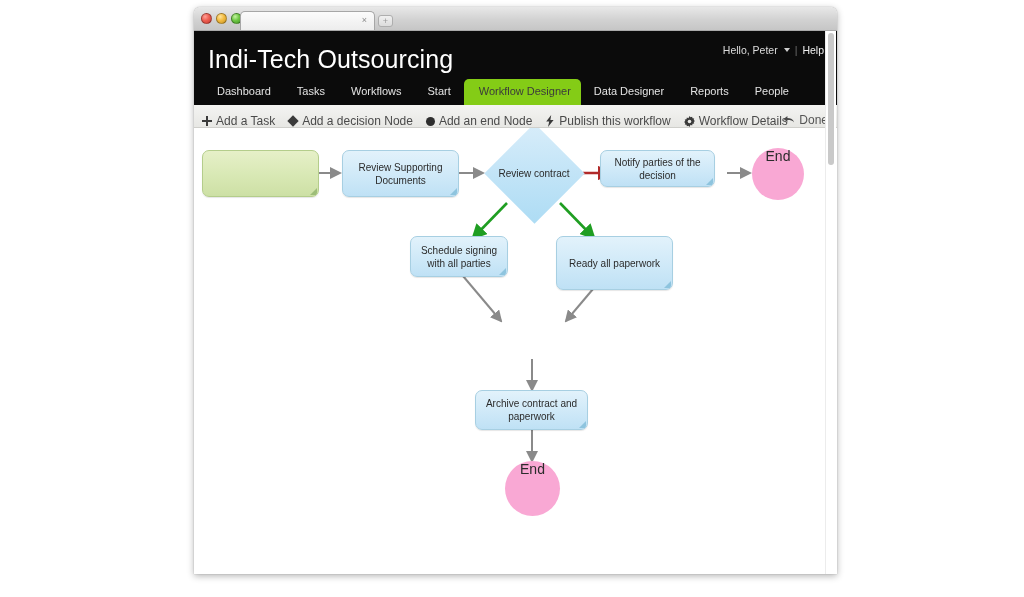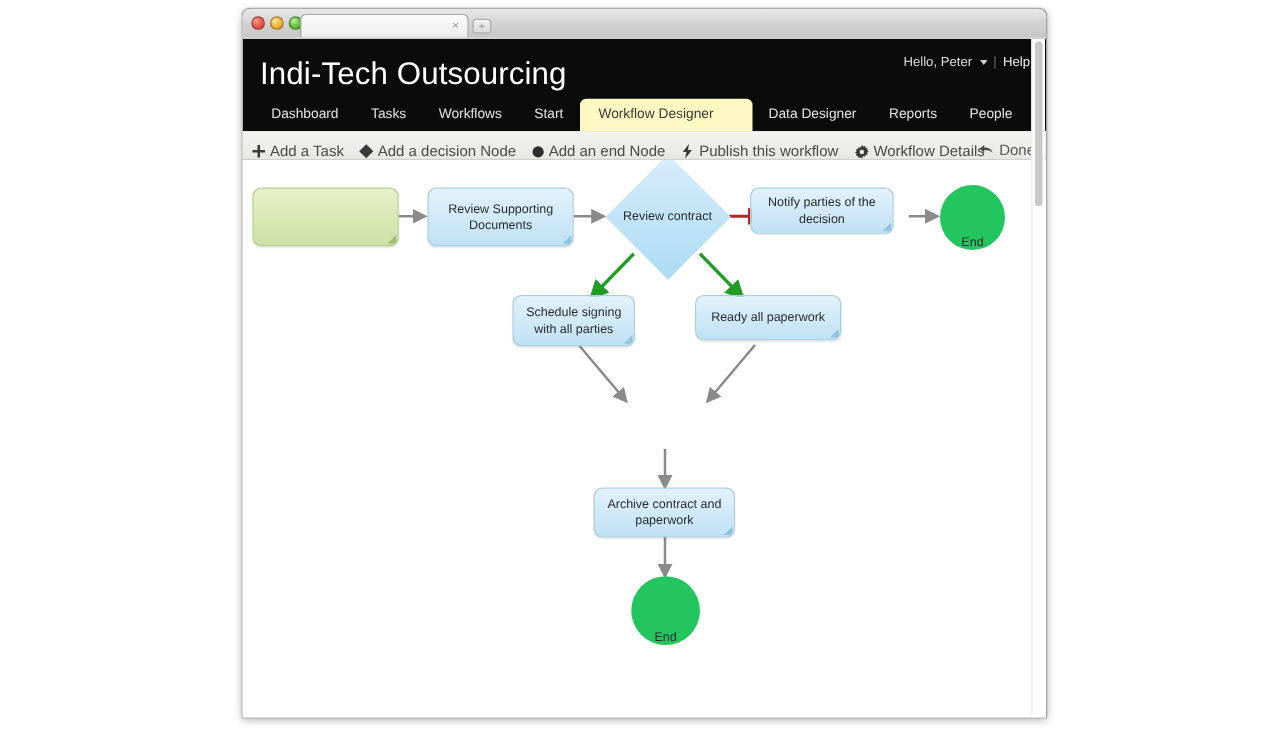"Workflow Designer" .nav-tab.active { background: #fef9c3 -> #84cc16; padding: 6px 31px 7px 15px -> 6px 10px 7px 15px }
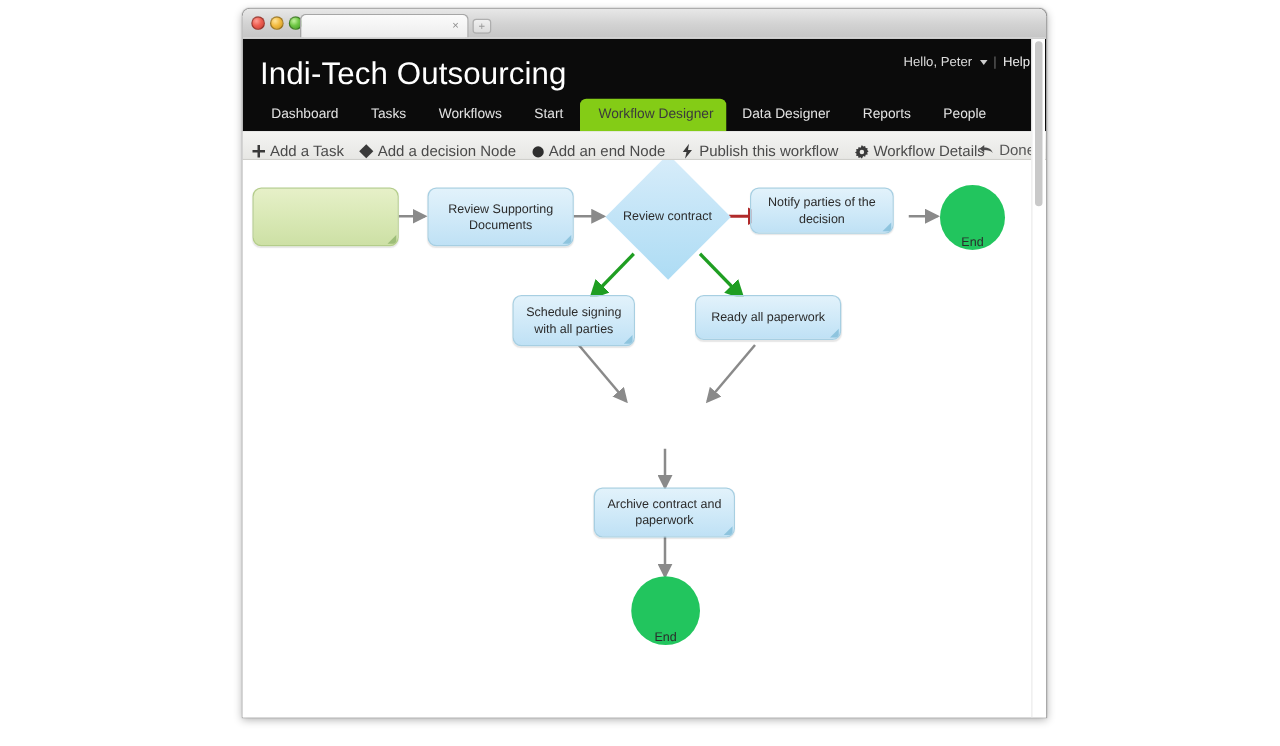"End" .node-end { align-items: flex-end -> flex-start; background: #22c55e -> #f9a8d4; font-size: 10px -> 14px }
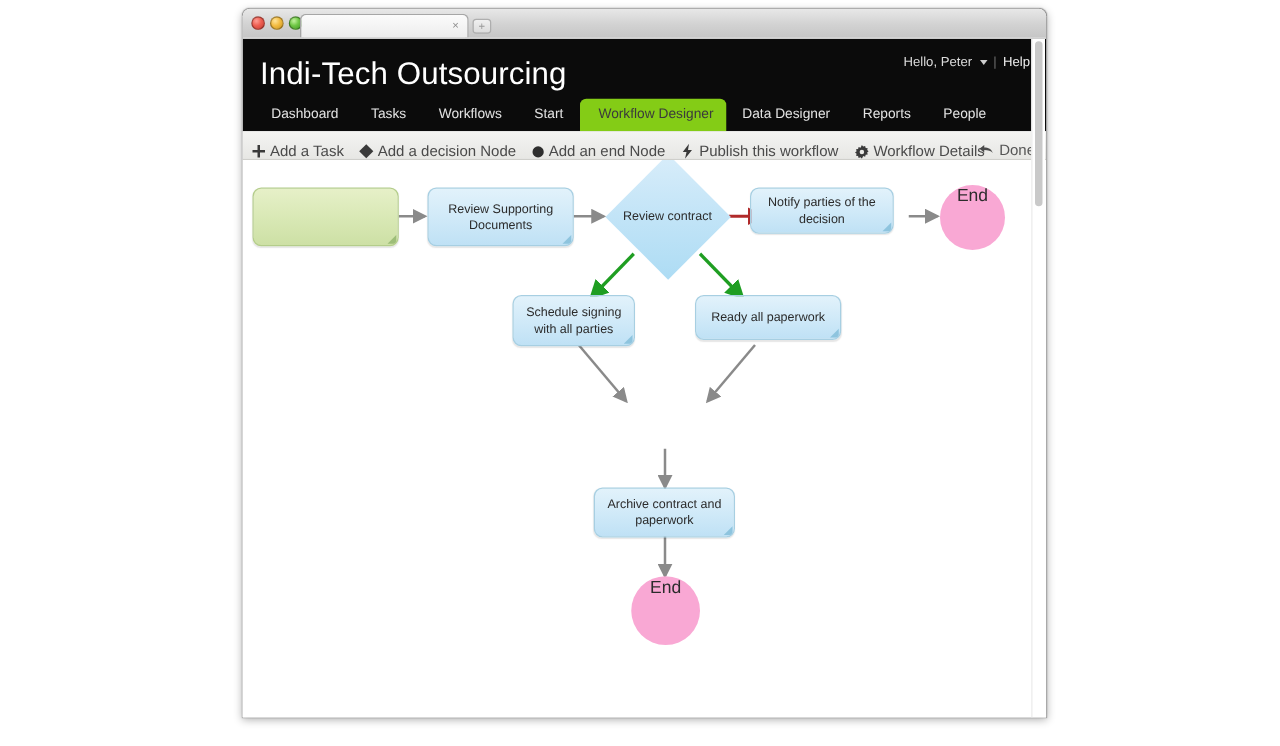"Ready all paperwork" div.node { height: 36px -> 54px }
